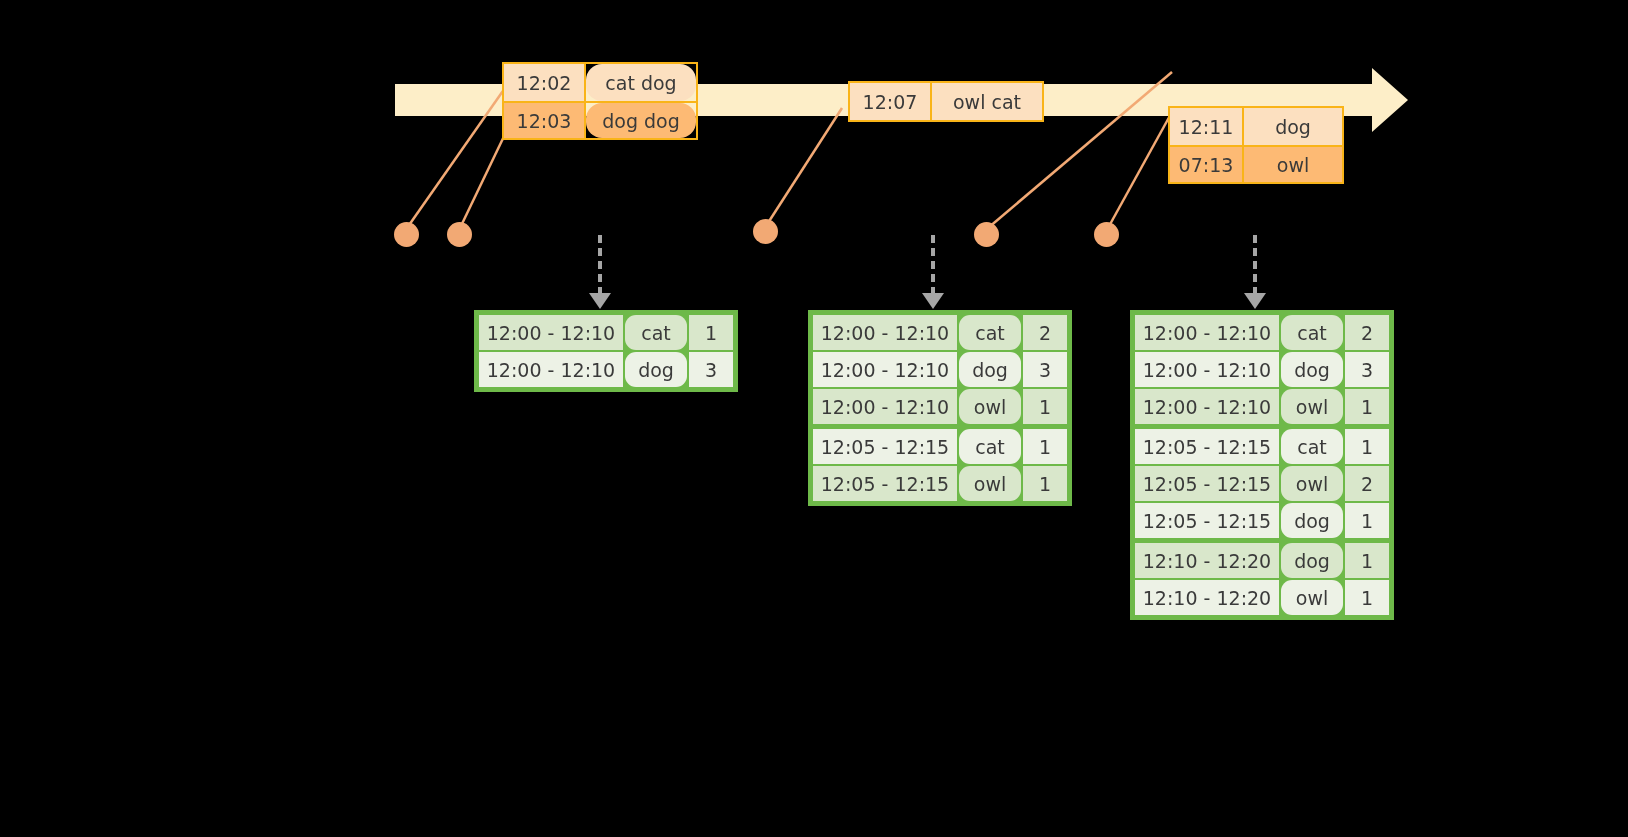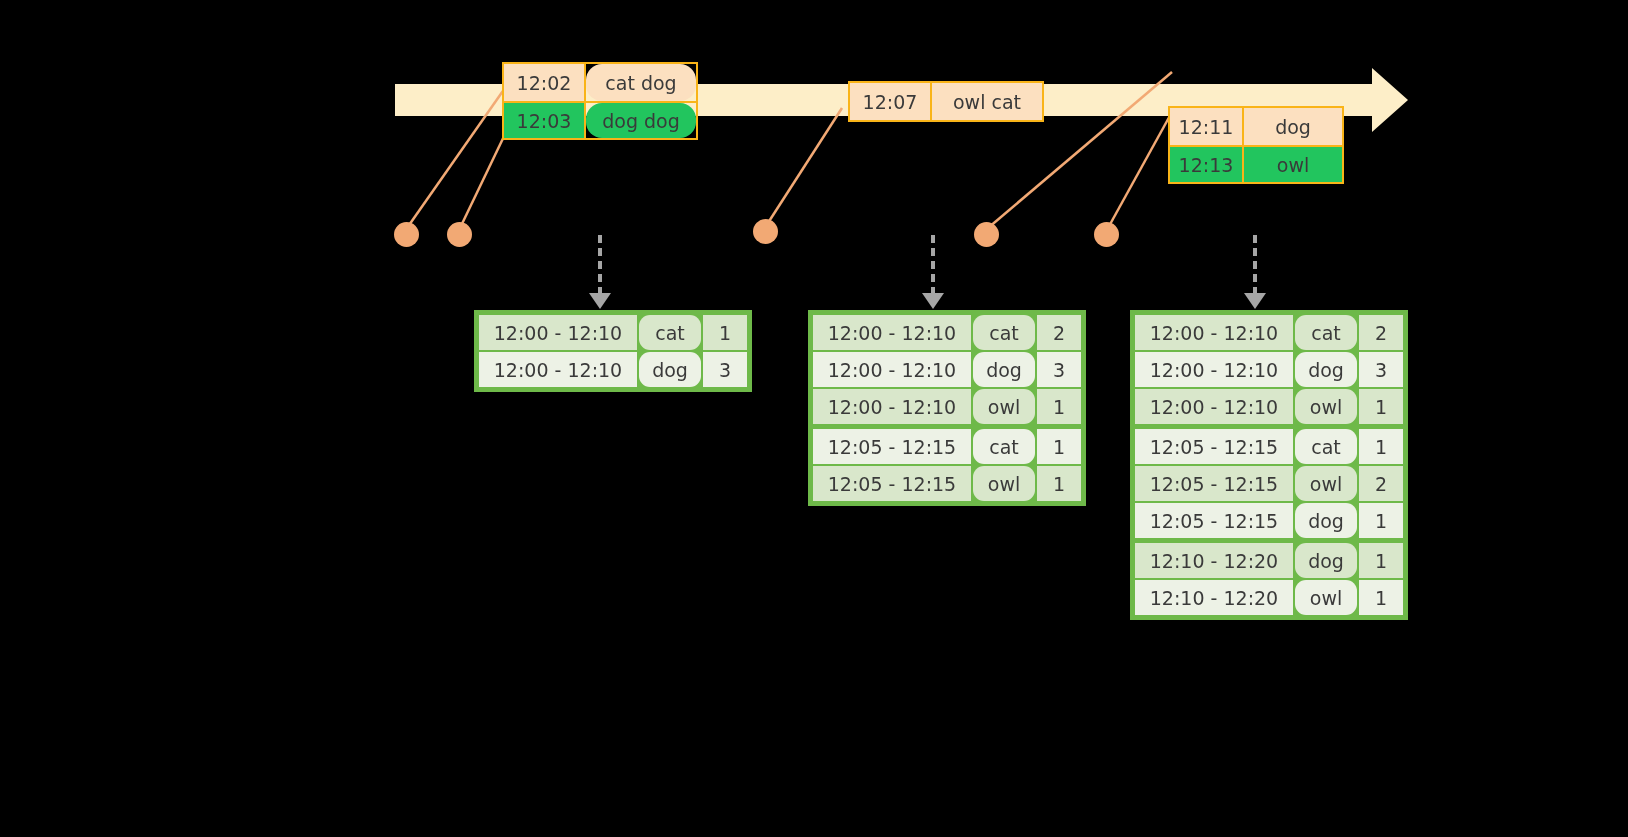"12:03" .evt-row.plain .evt-time,.evt-row.plain .evt-words { background: #22c55e -> #fdba74 }
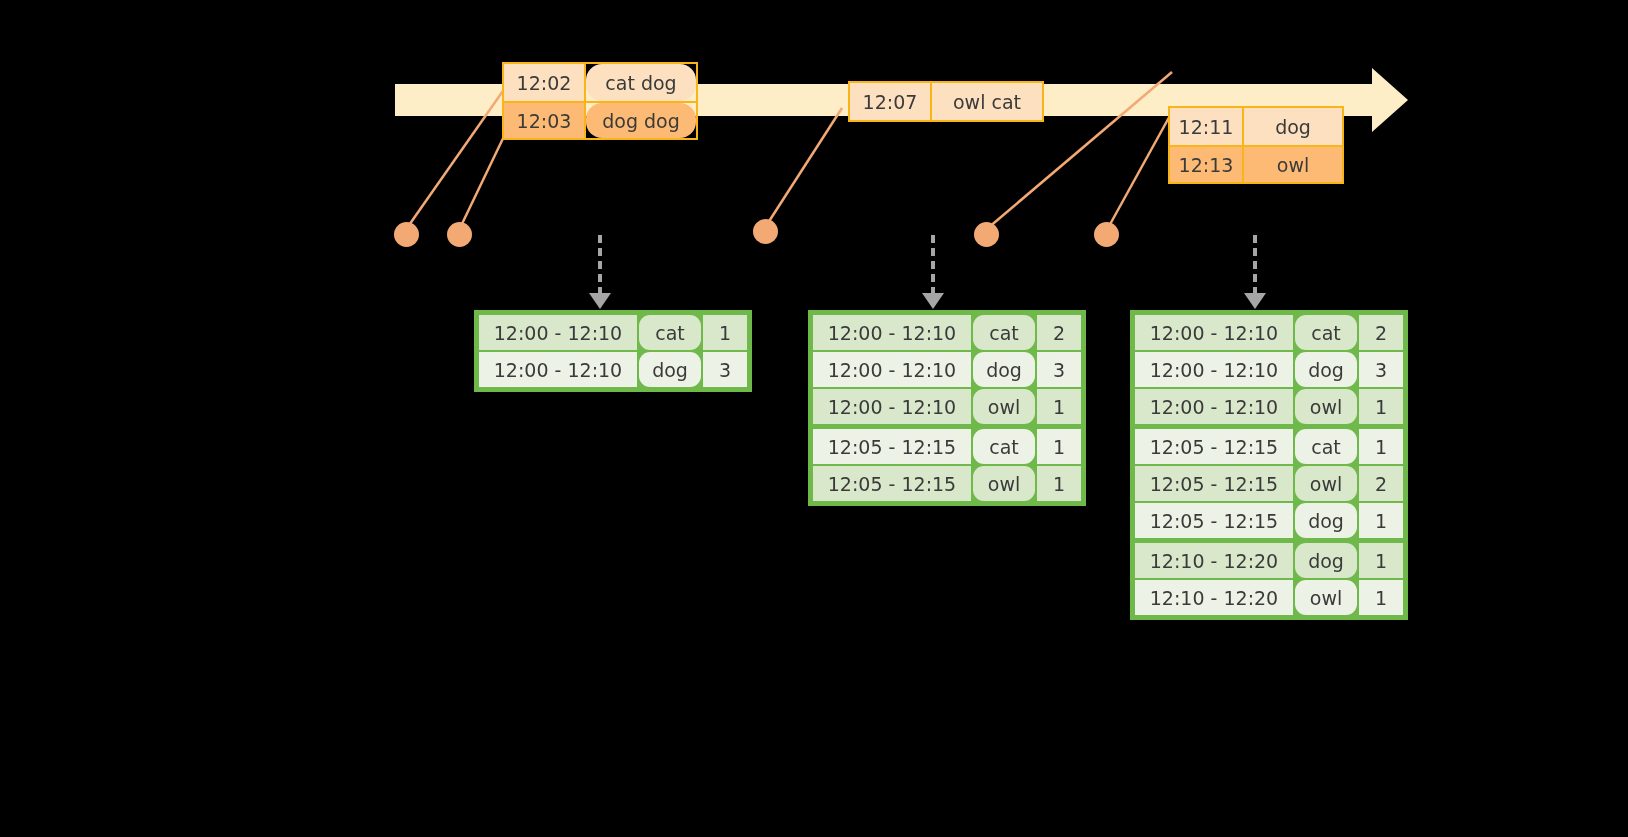"12:13" div.evt-time { text: 12:13 -> 07:13 }
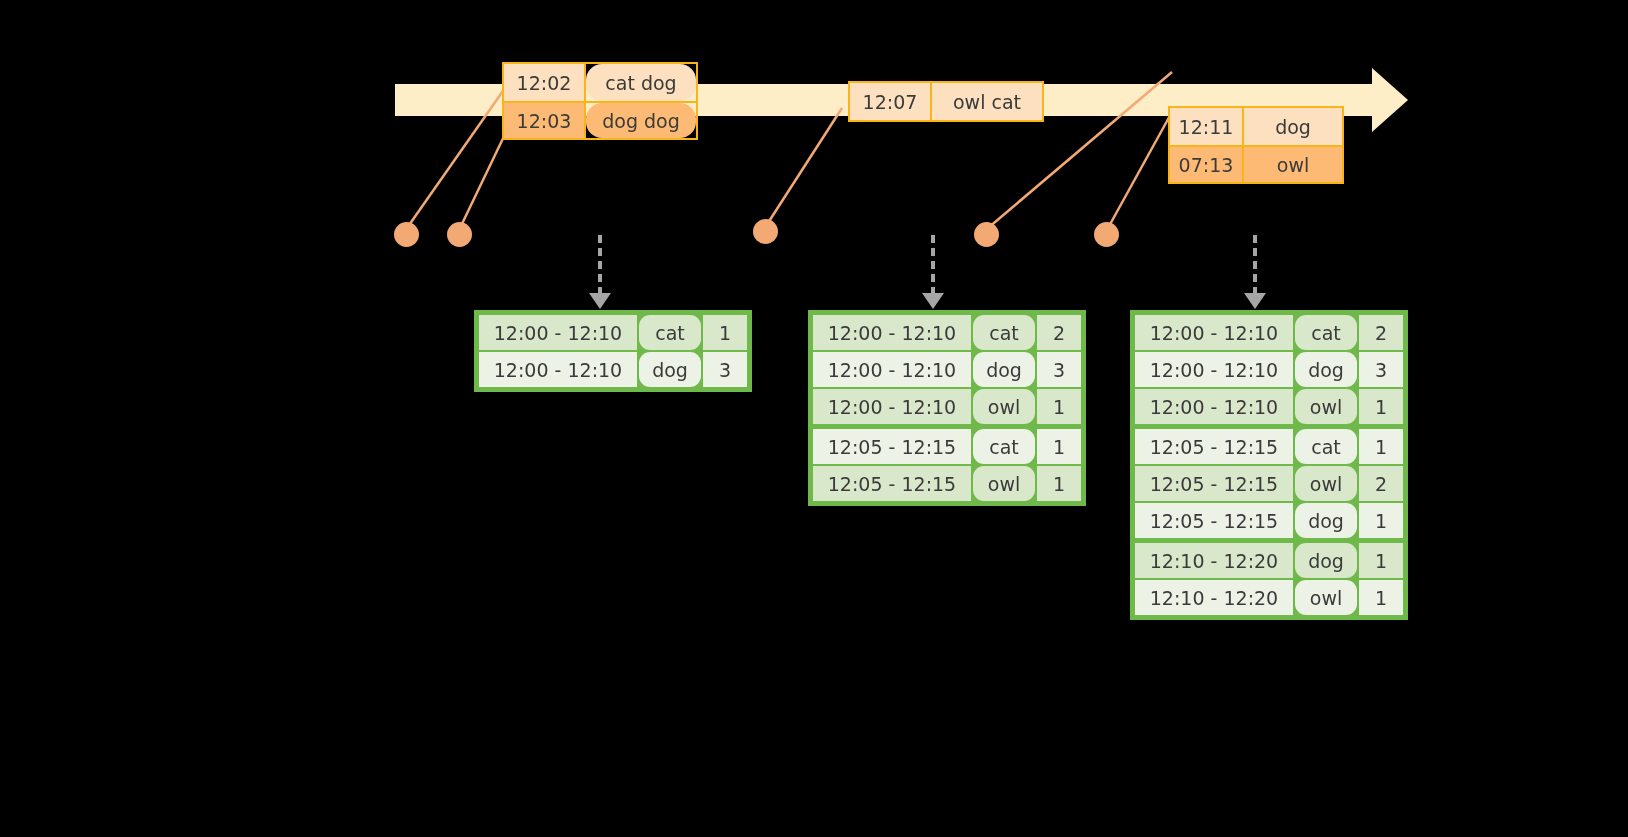"12:00 - 12:10" .c-win { width: 158px -> 144px }
